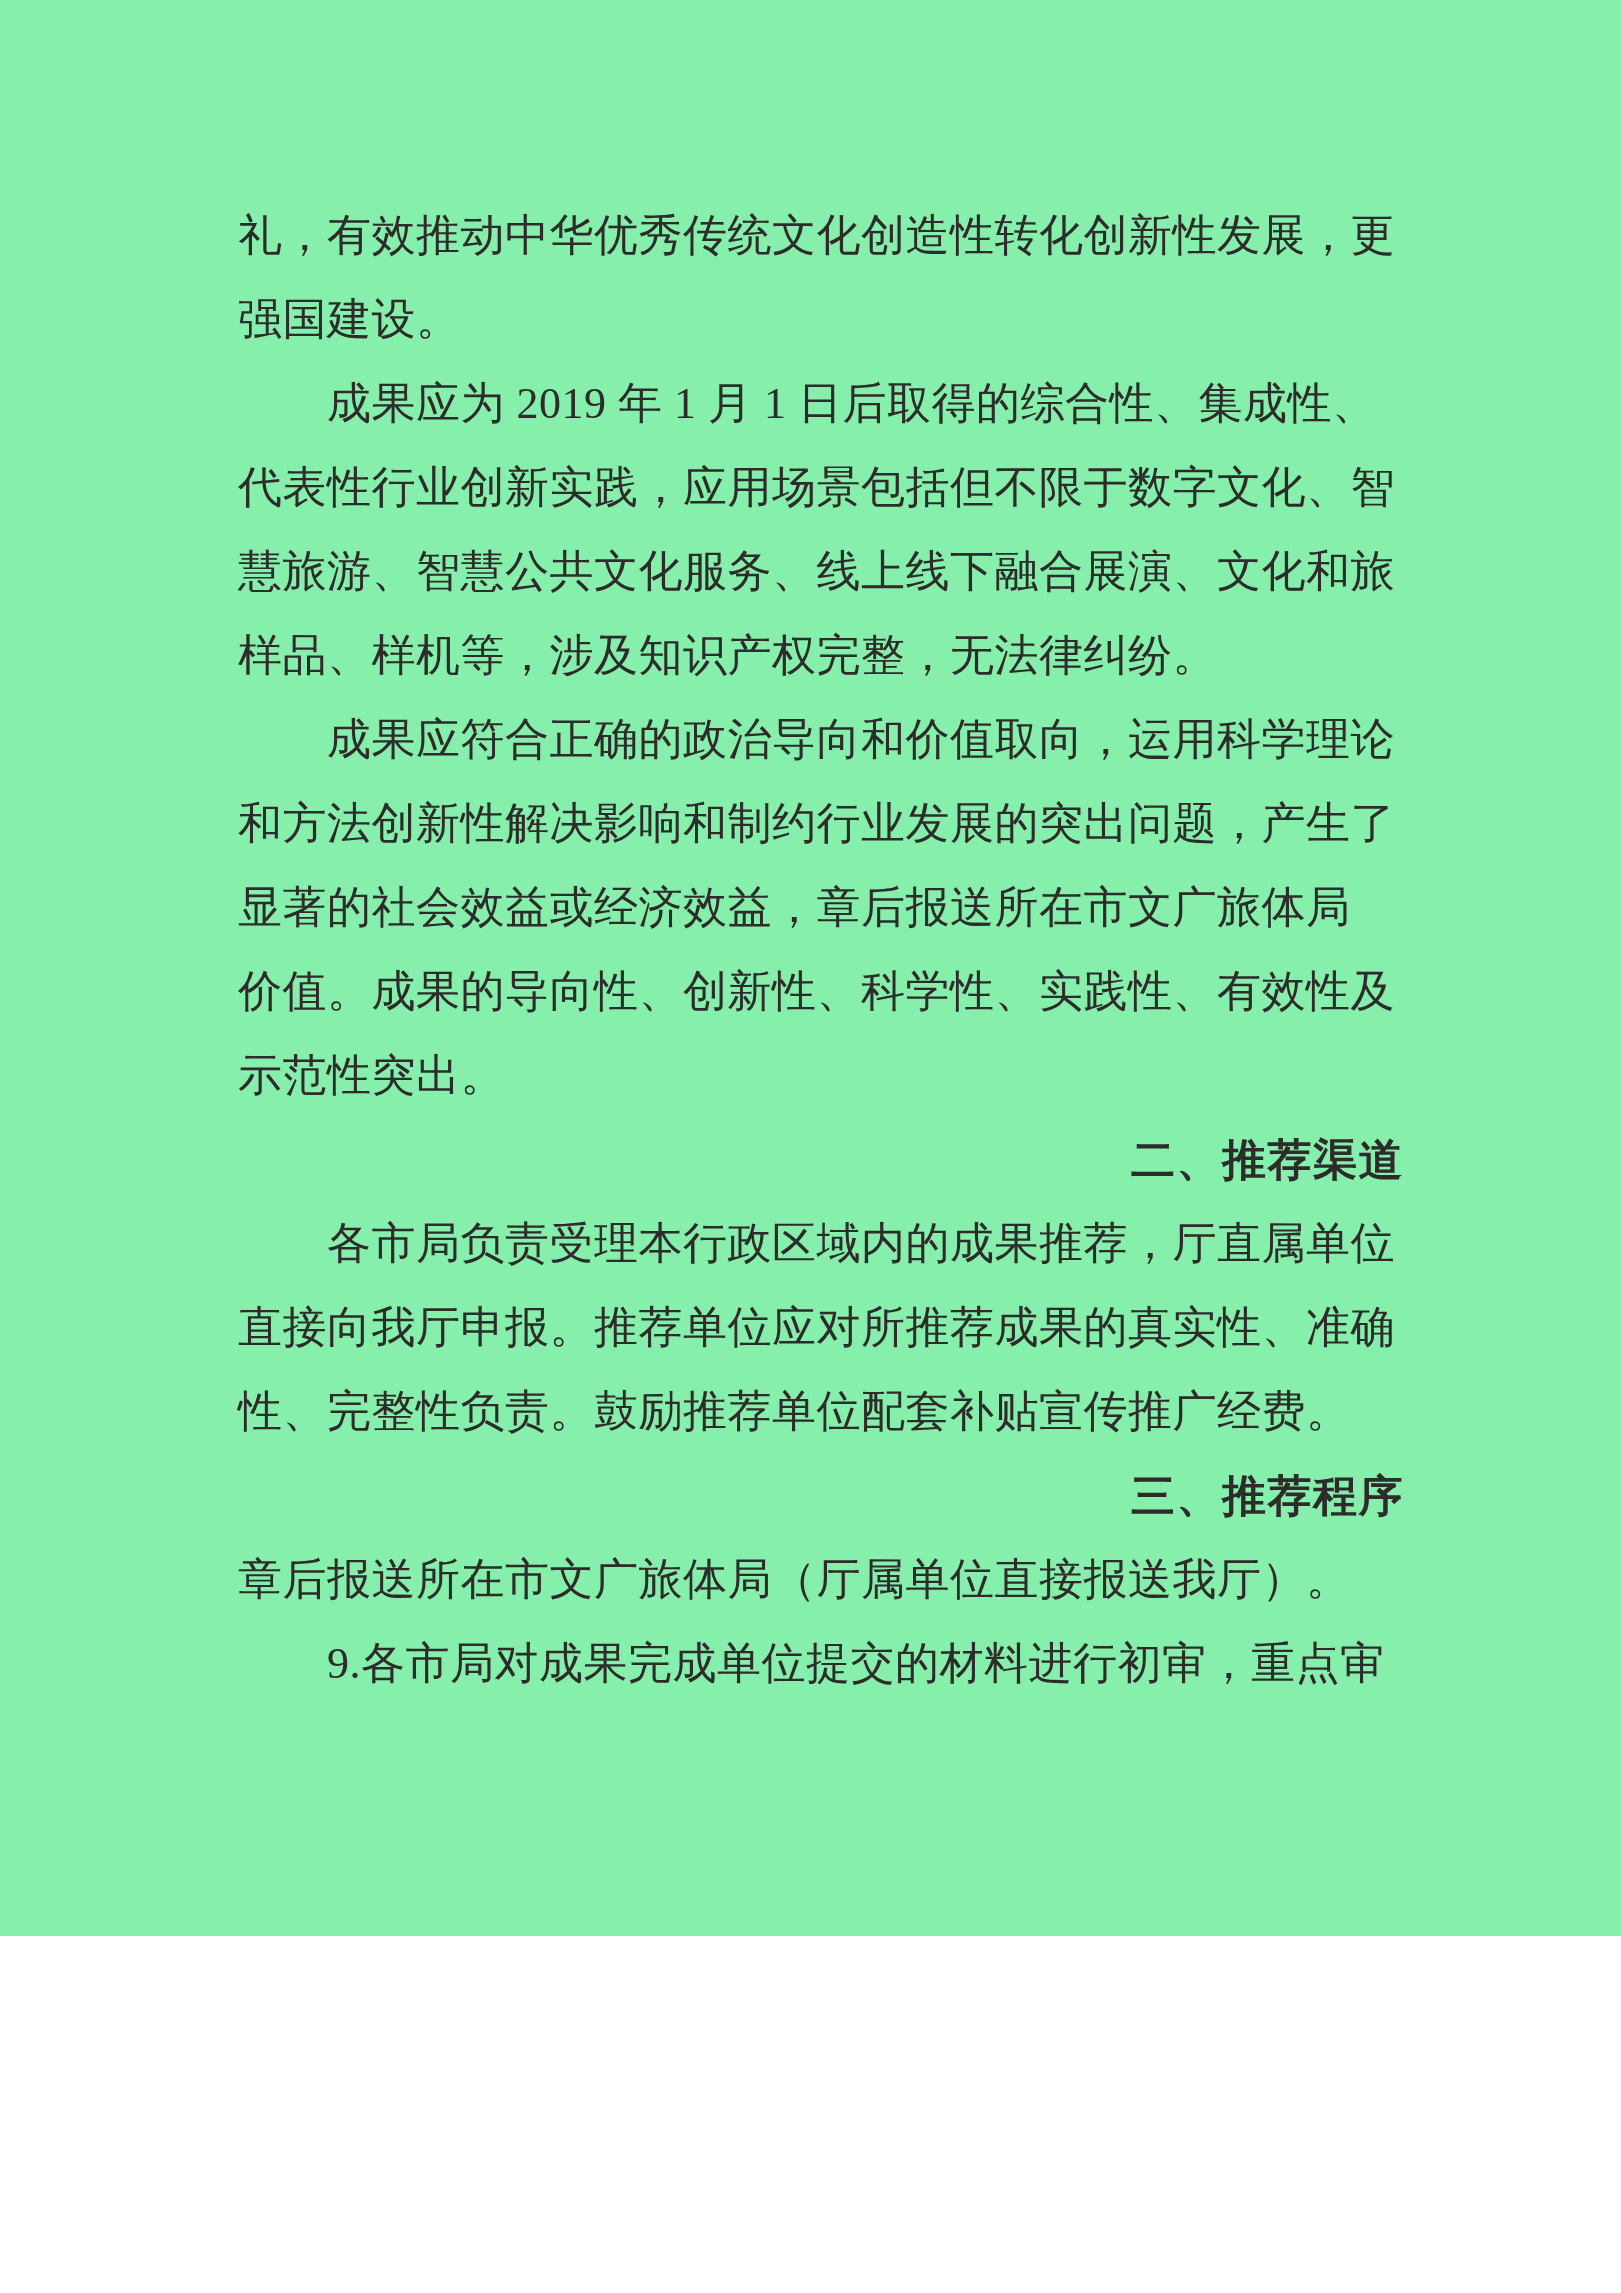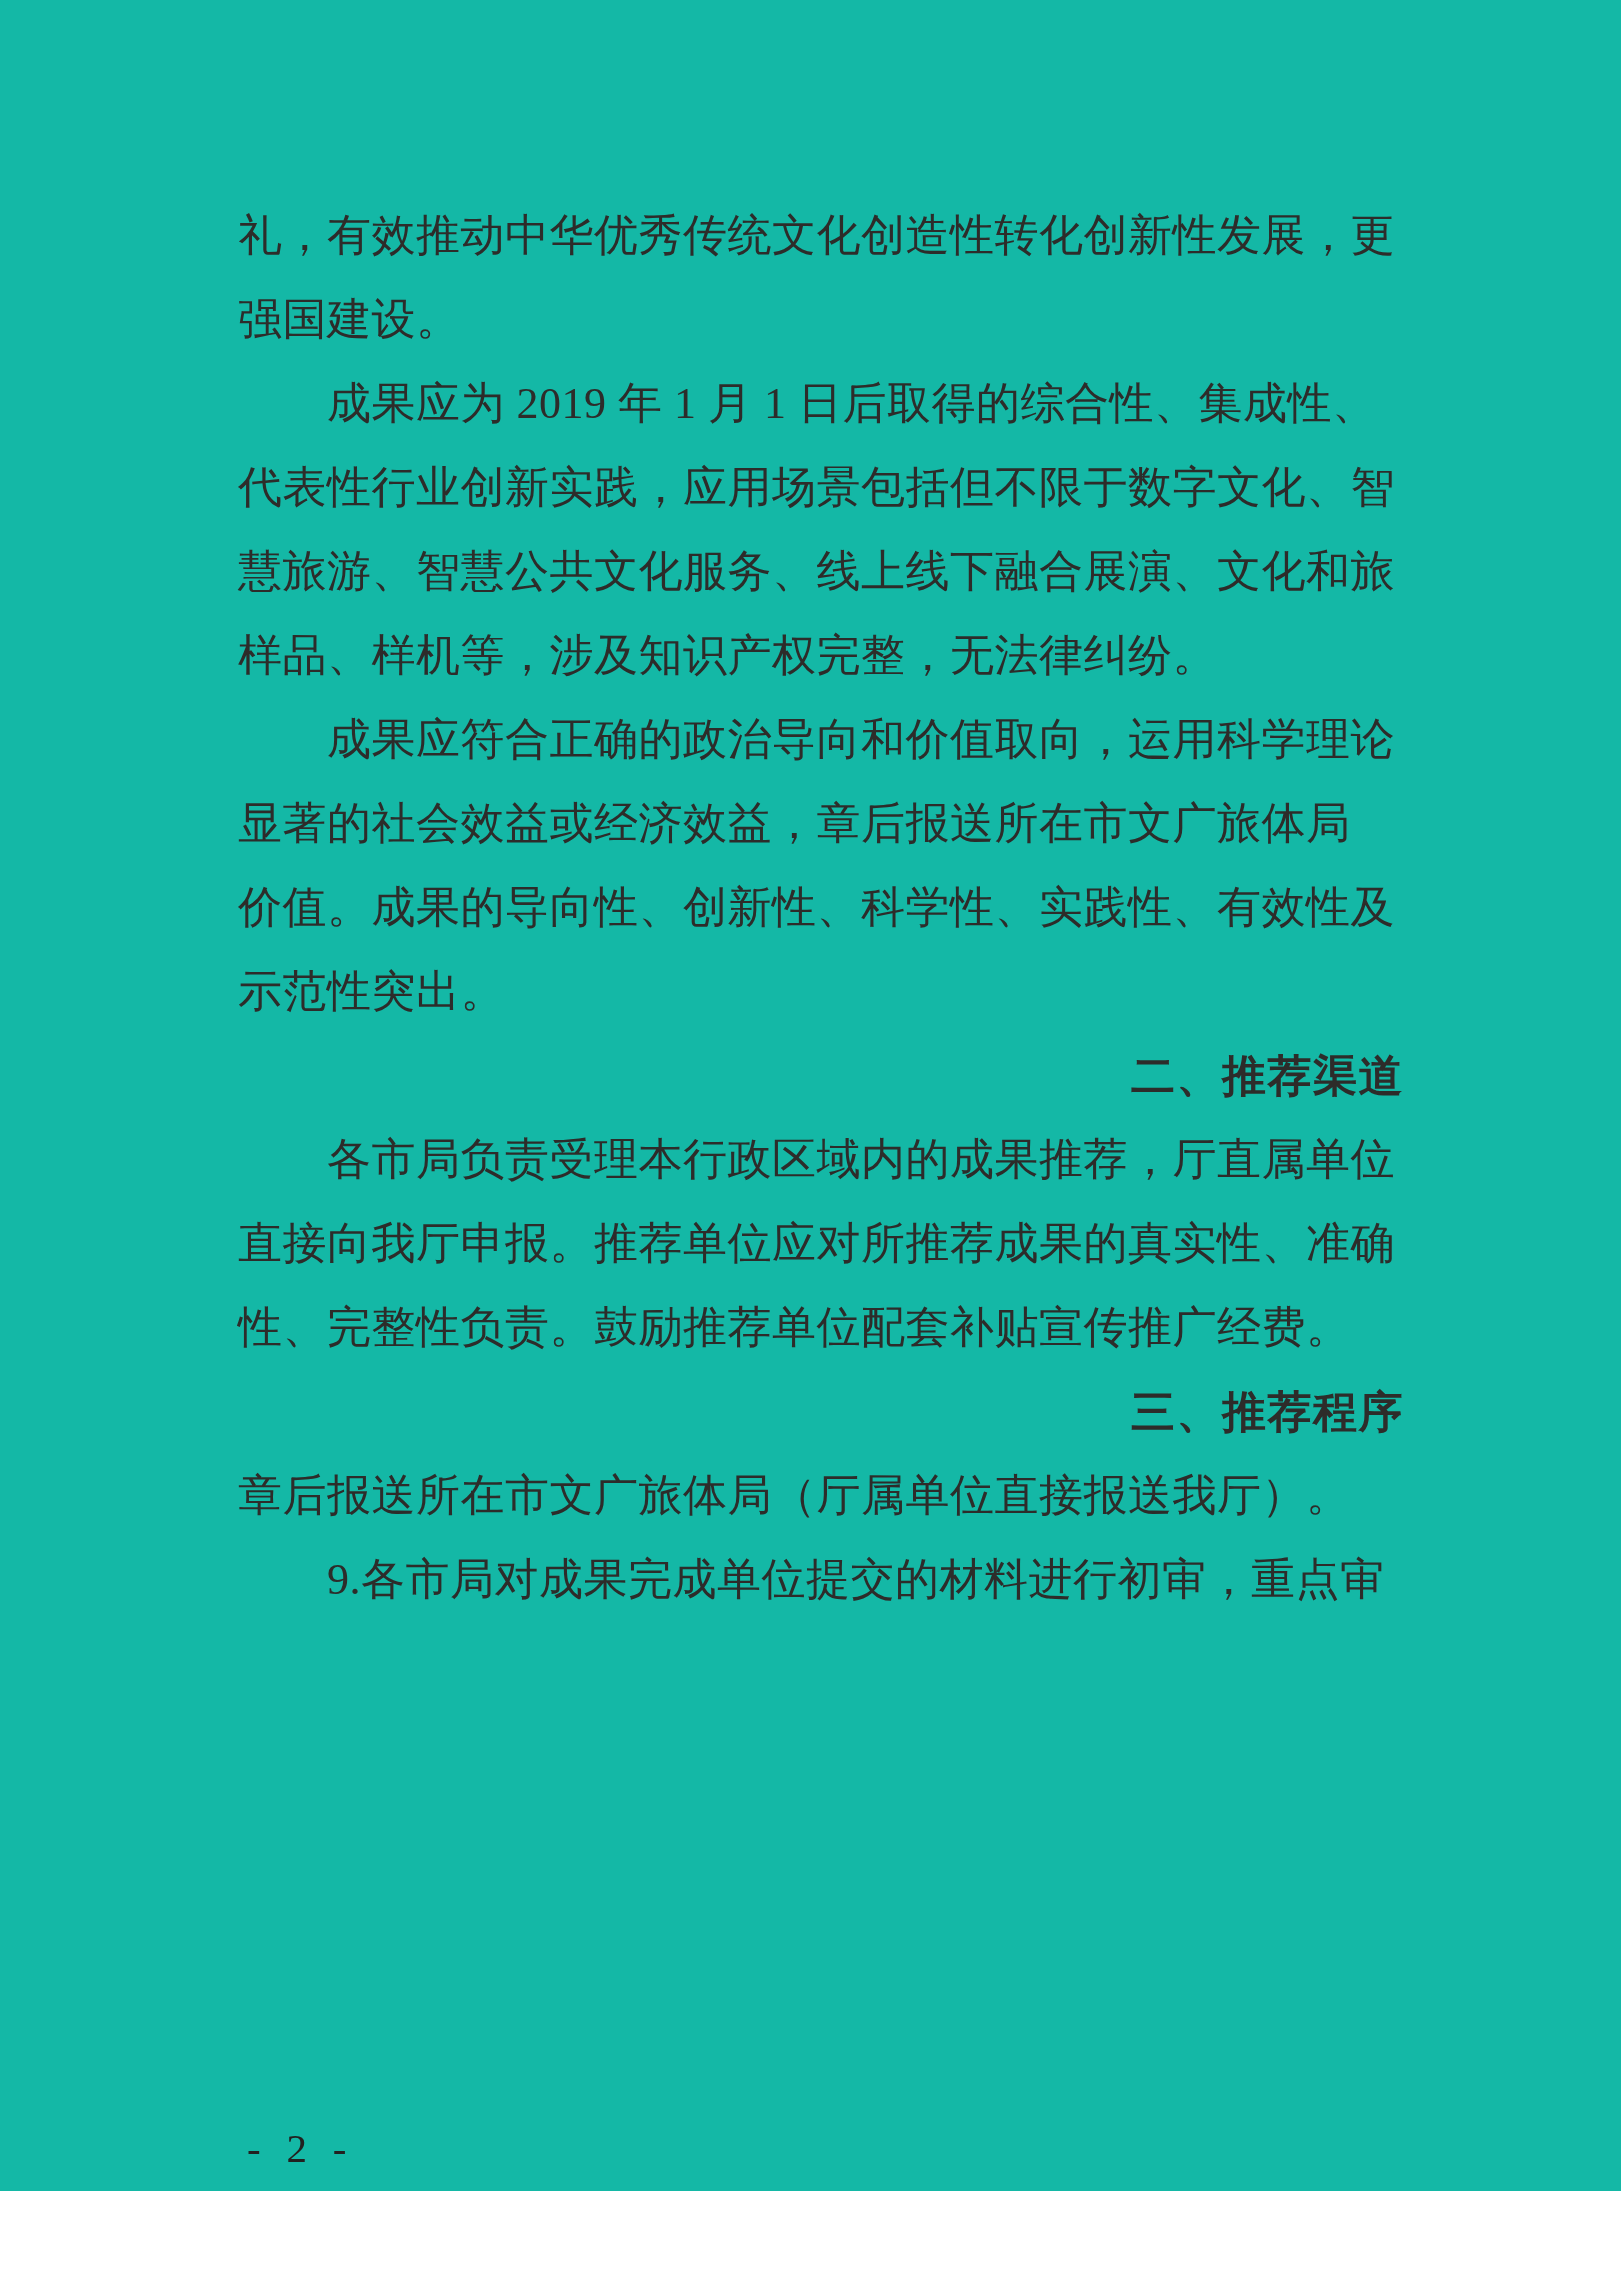"礼，有效推动中华优秀传统文化创造性转化创新性发展，更" .page { background: #14b8a6 -> #86efac; height: 2191px -> 1936px }
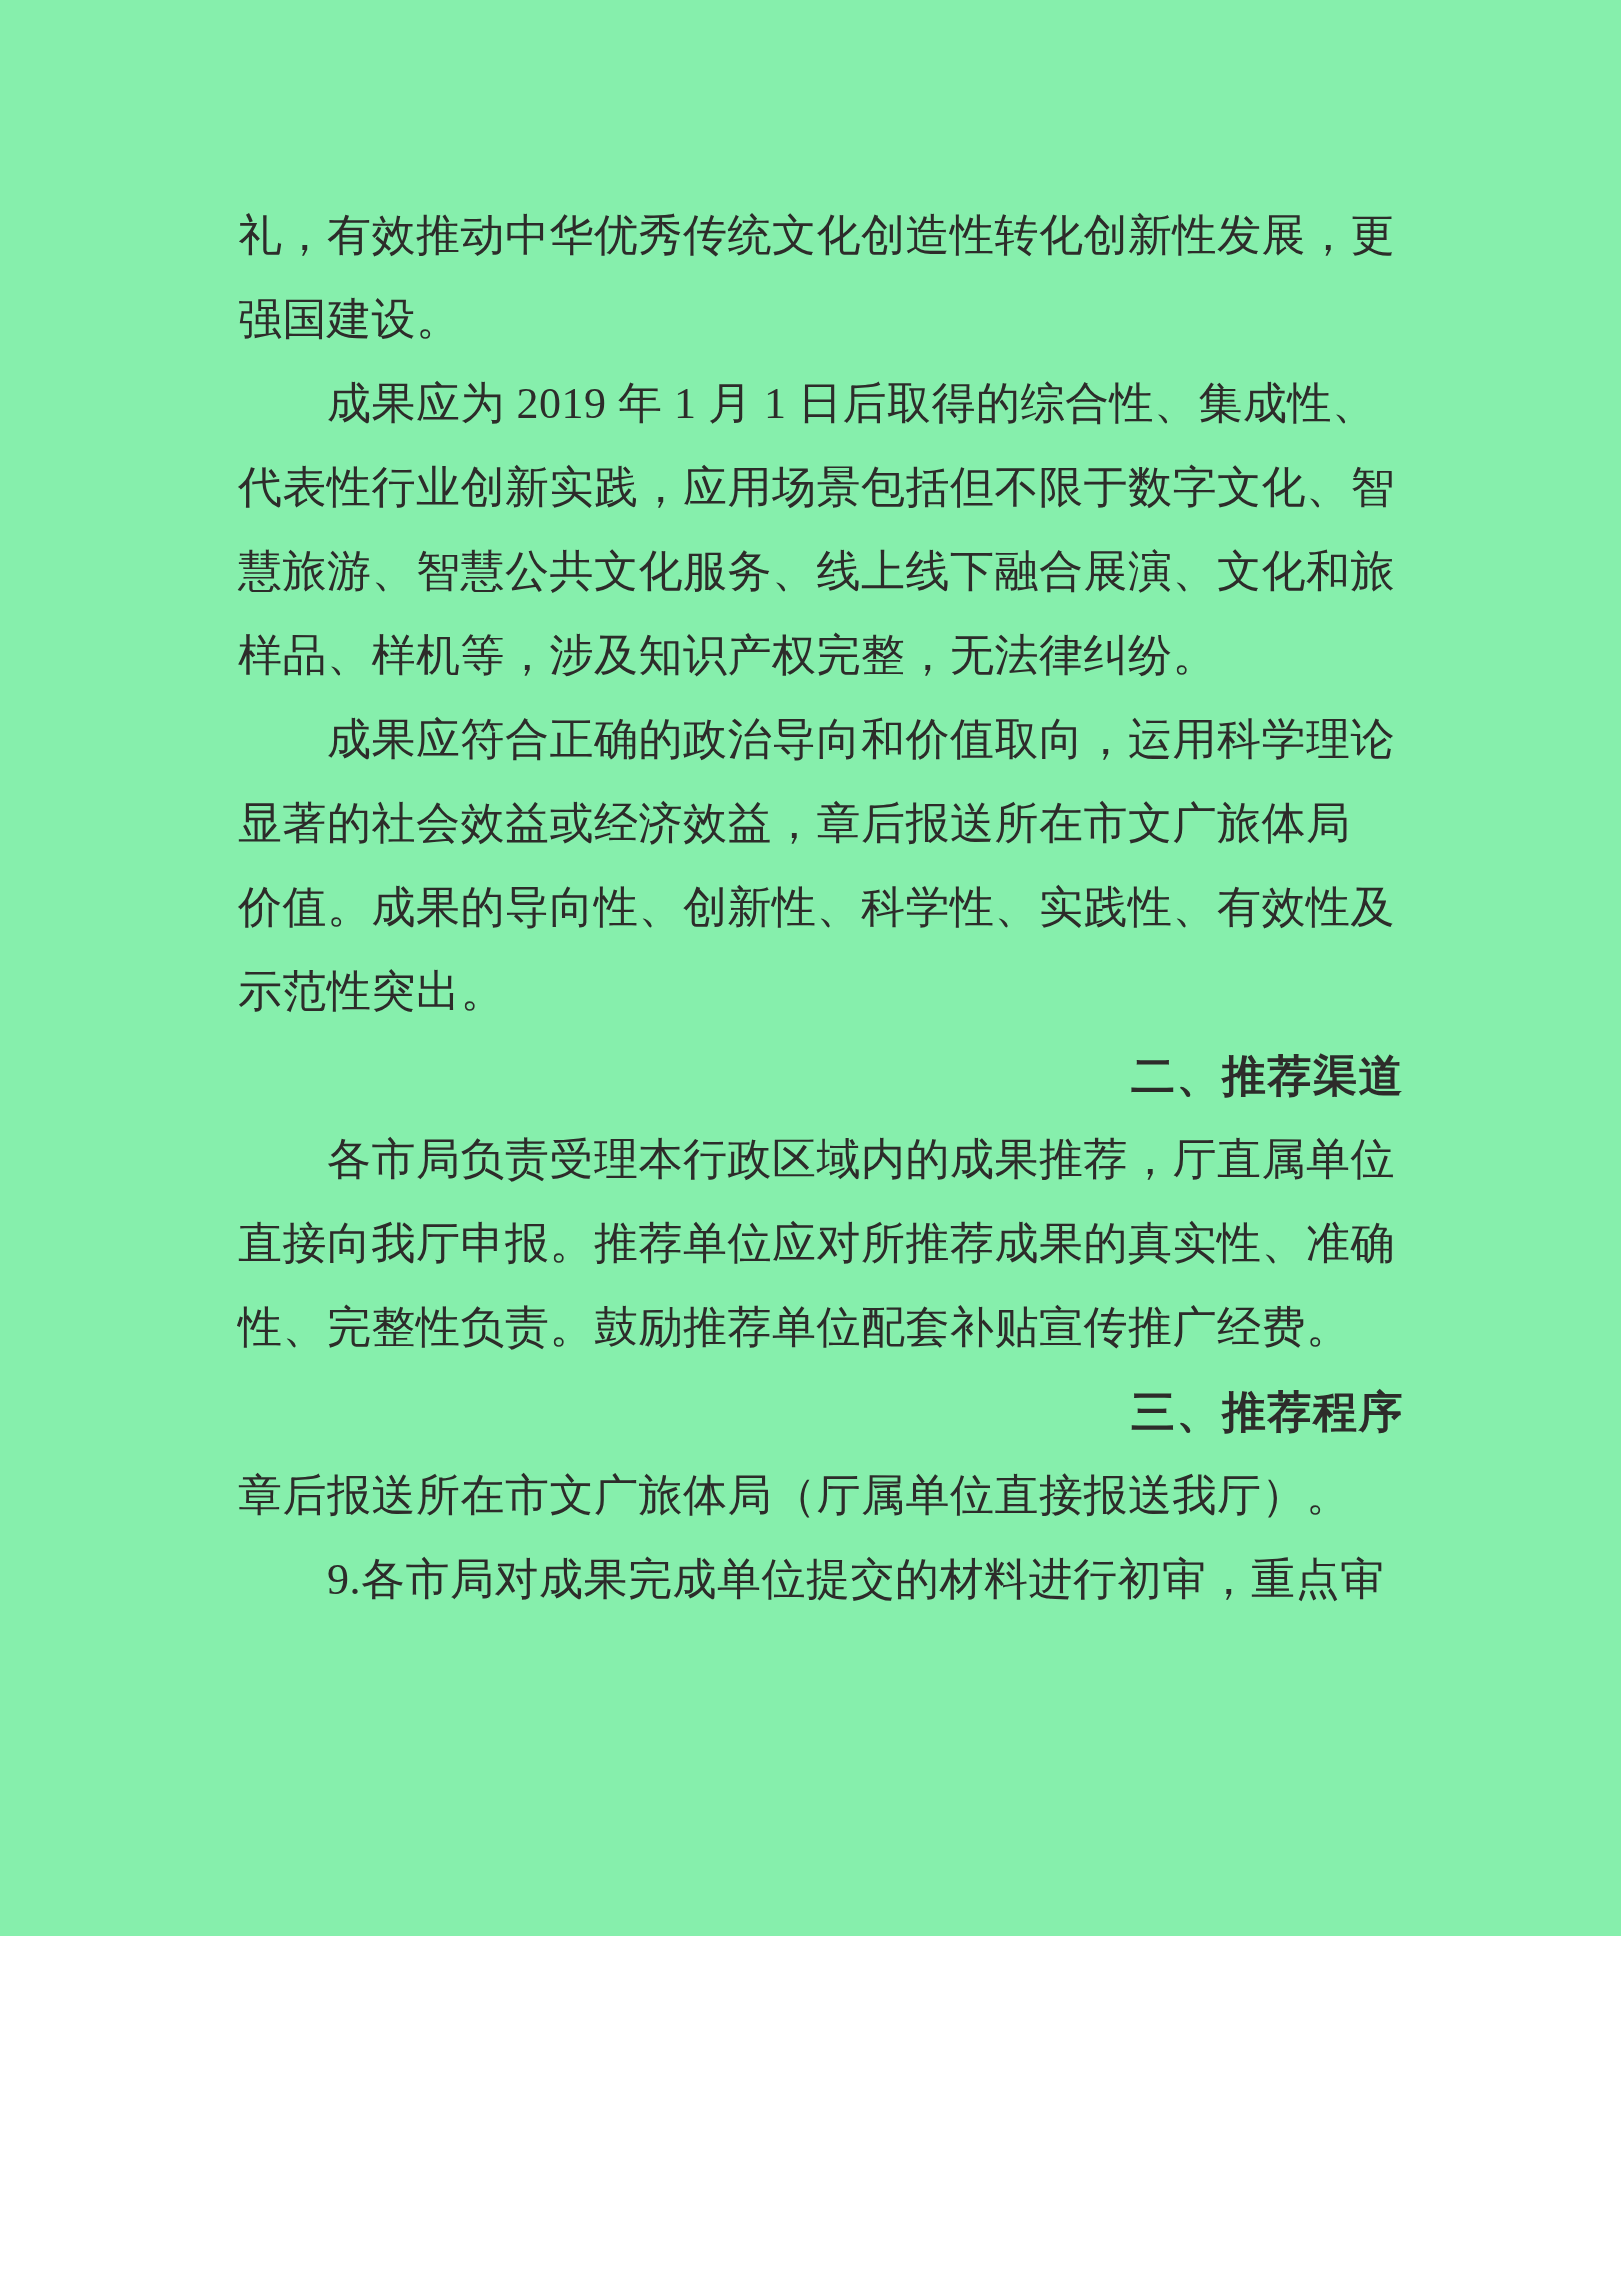"和方法创新性解决影响和制约行业发展的突出问题，产生了" div.line { html: none -> <div>和方法创新性解决影响和制约行业发展的突出问题，产生了</div> }
